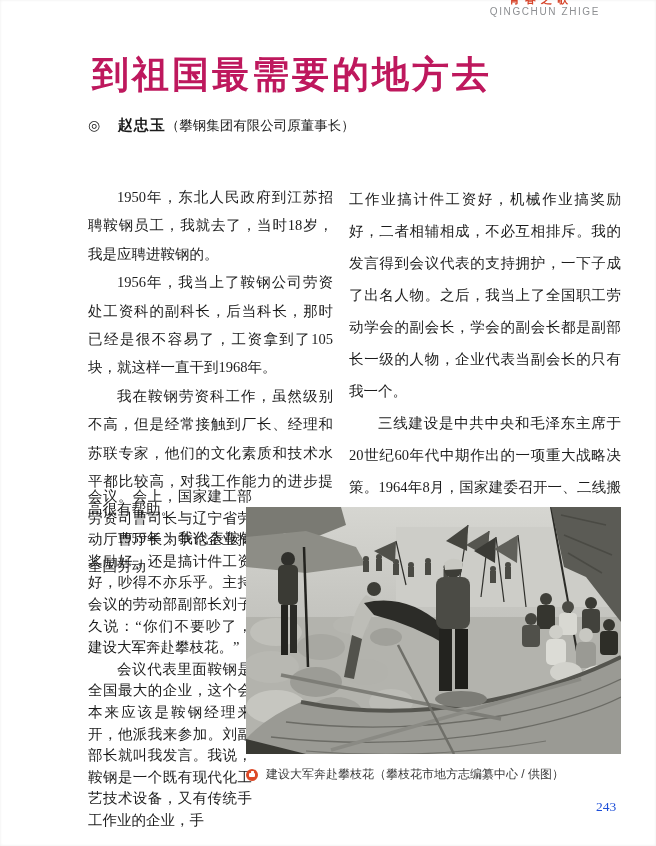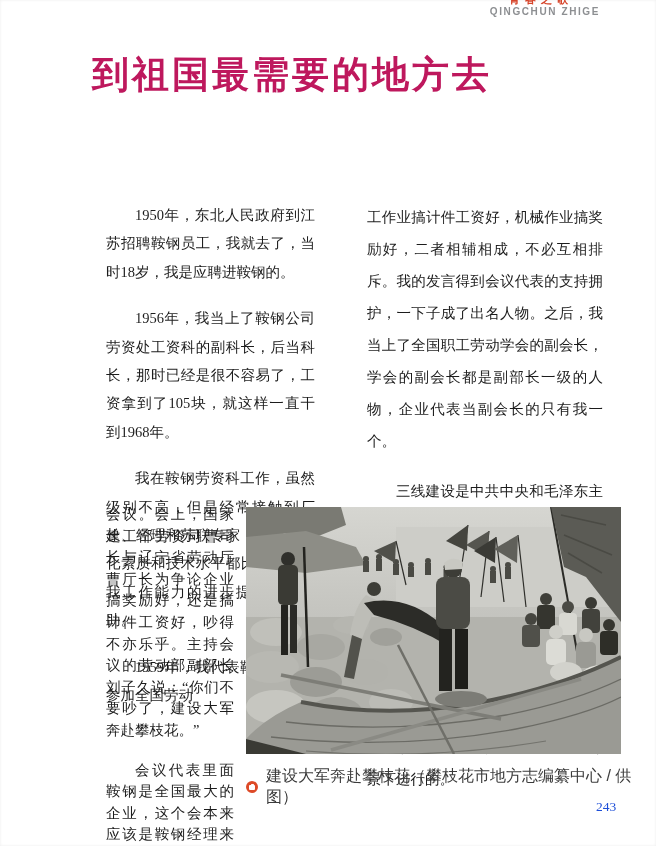"QINGCHUN ZHIGE" .masthead-en { font-weight: bold -> normal }
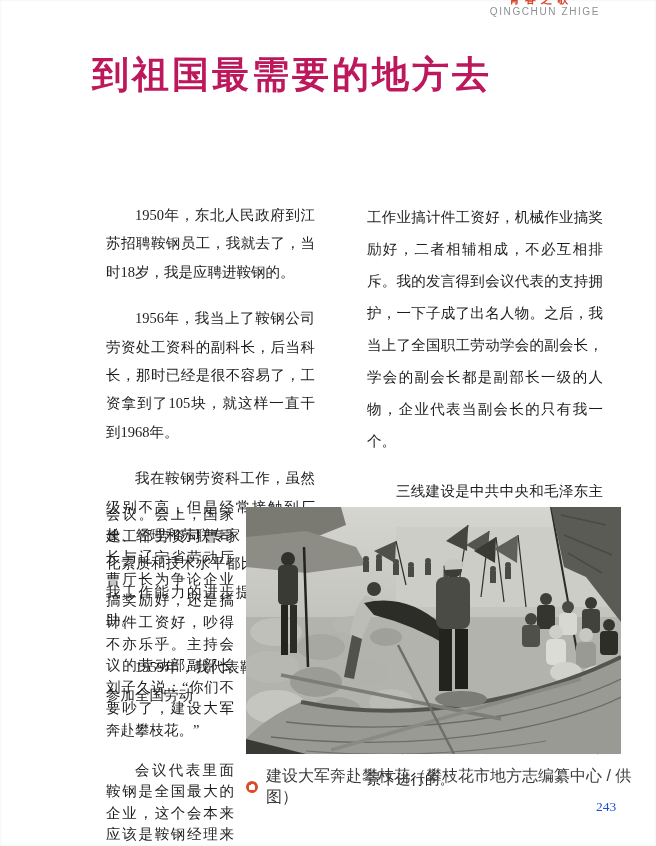"◎ 赵忠玉（攀钢集团有限公司原董事长）" div.byline { html: none -> <div> <span>◎</span> <span>赵忠玉</span><span>（攀钢集团有限公司原董事长）</span> </div> }
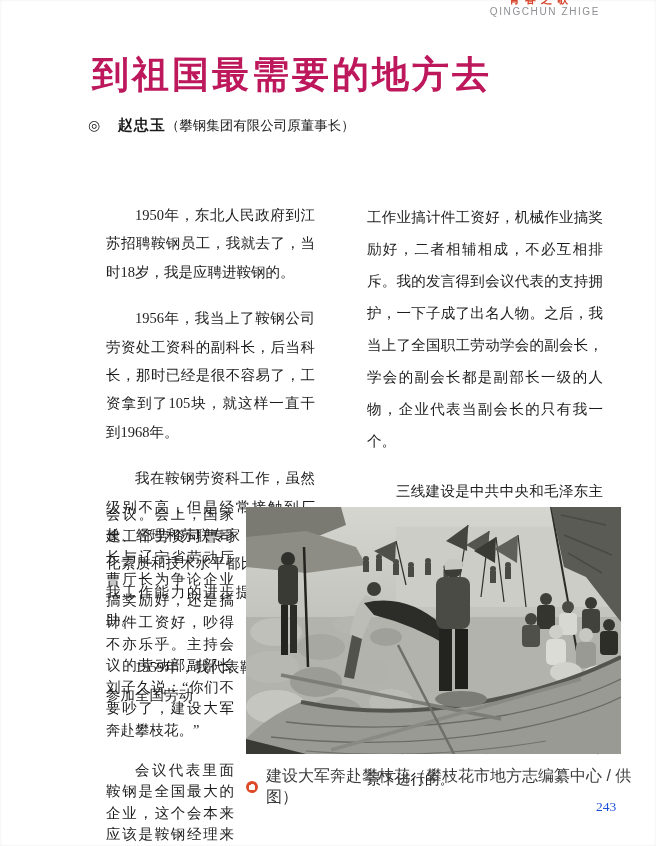"1950年，东北人民政府到江苏招聘鞍钢员工，我就去了，当时18岁，我是应聘进鞍钢" .col p { margin: 18px -> 0 }
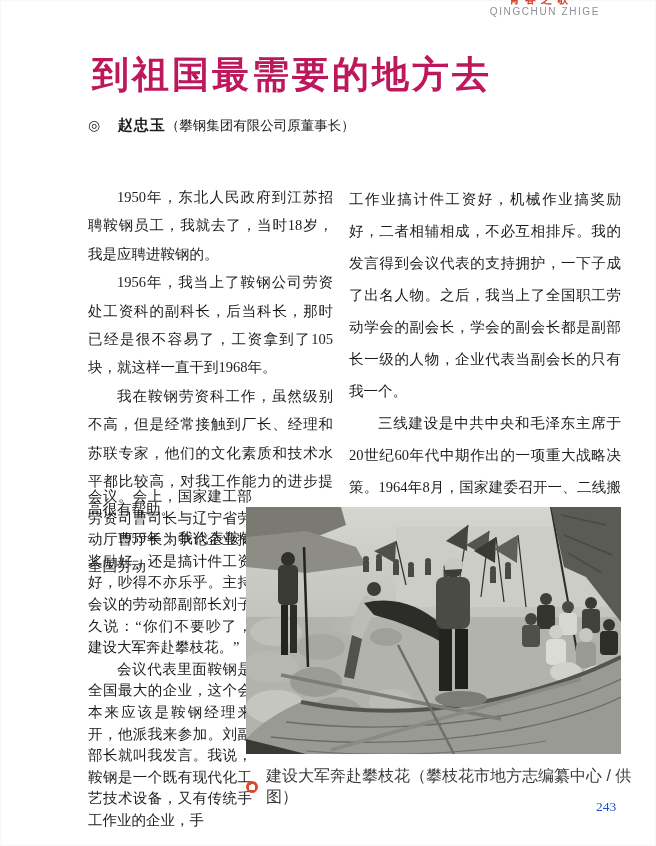"建设大军奔赴攀枝花（攀枝花市地方志编纂中心 / 供图）" .caption { font-size: 16px -> 12px; text-align: none -> right }
